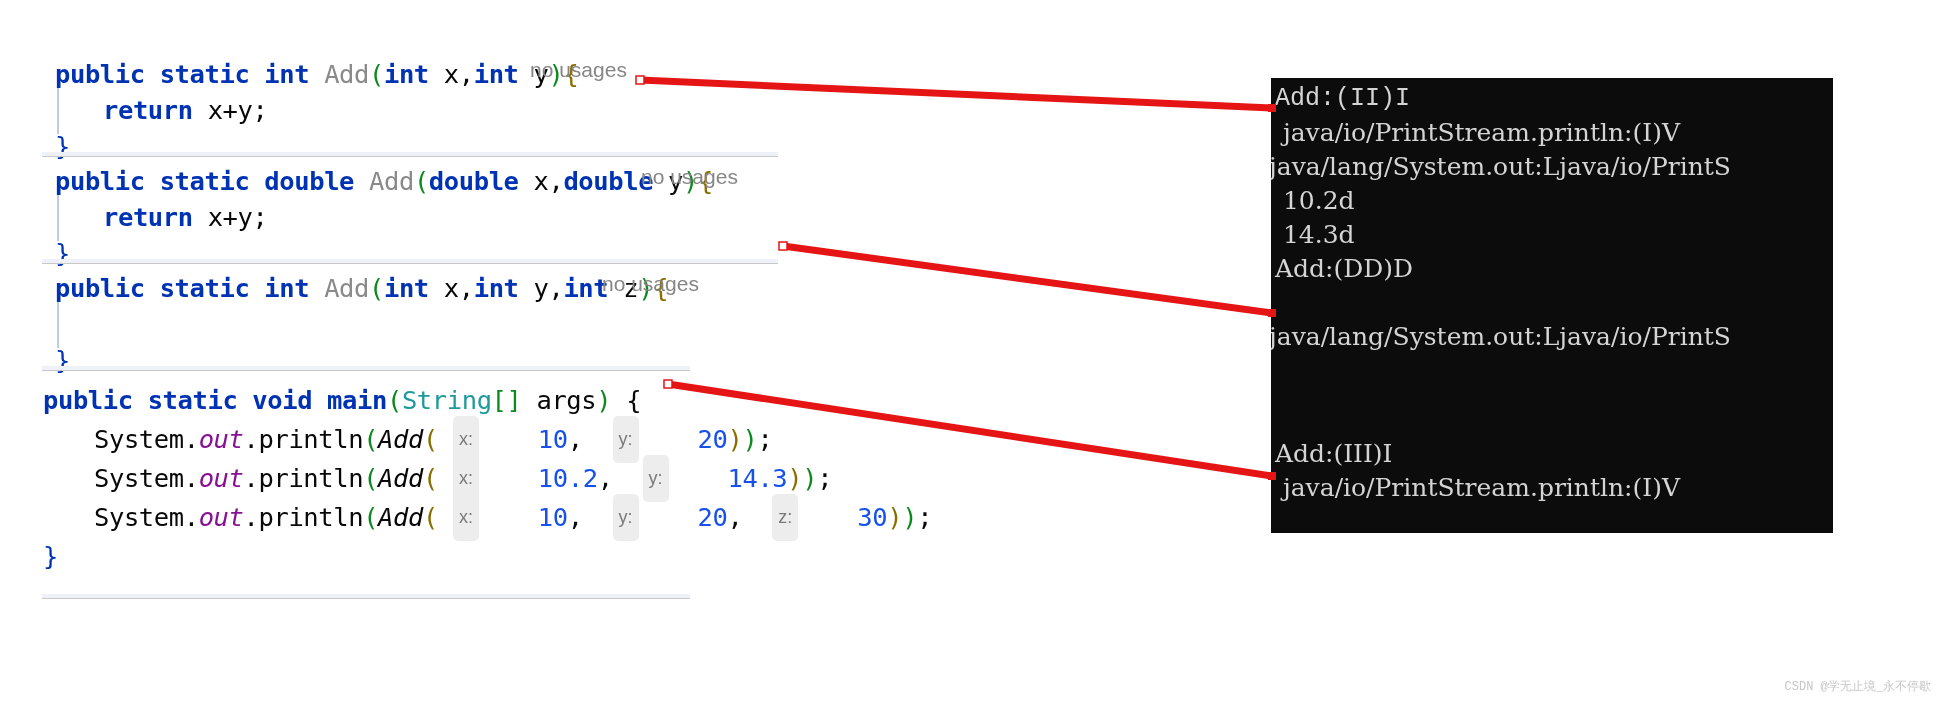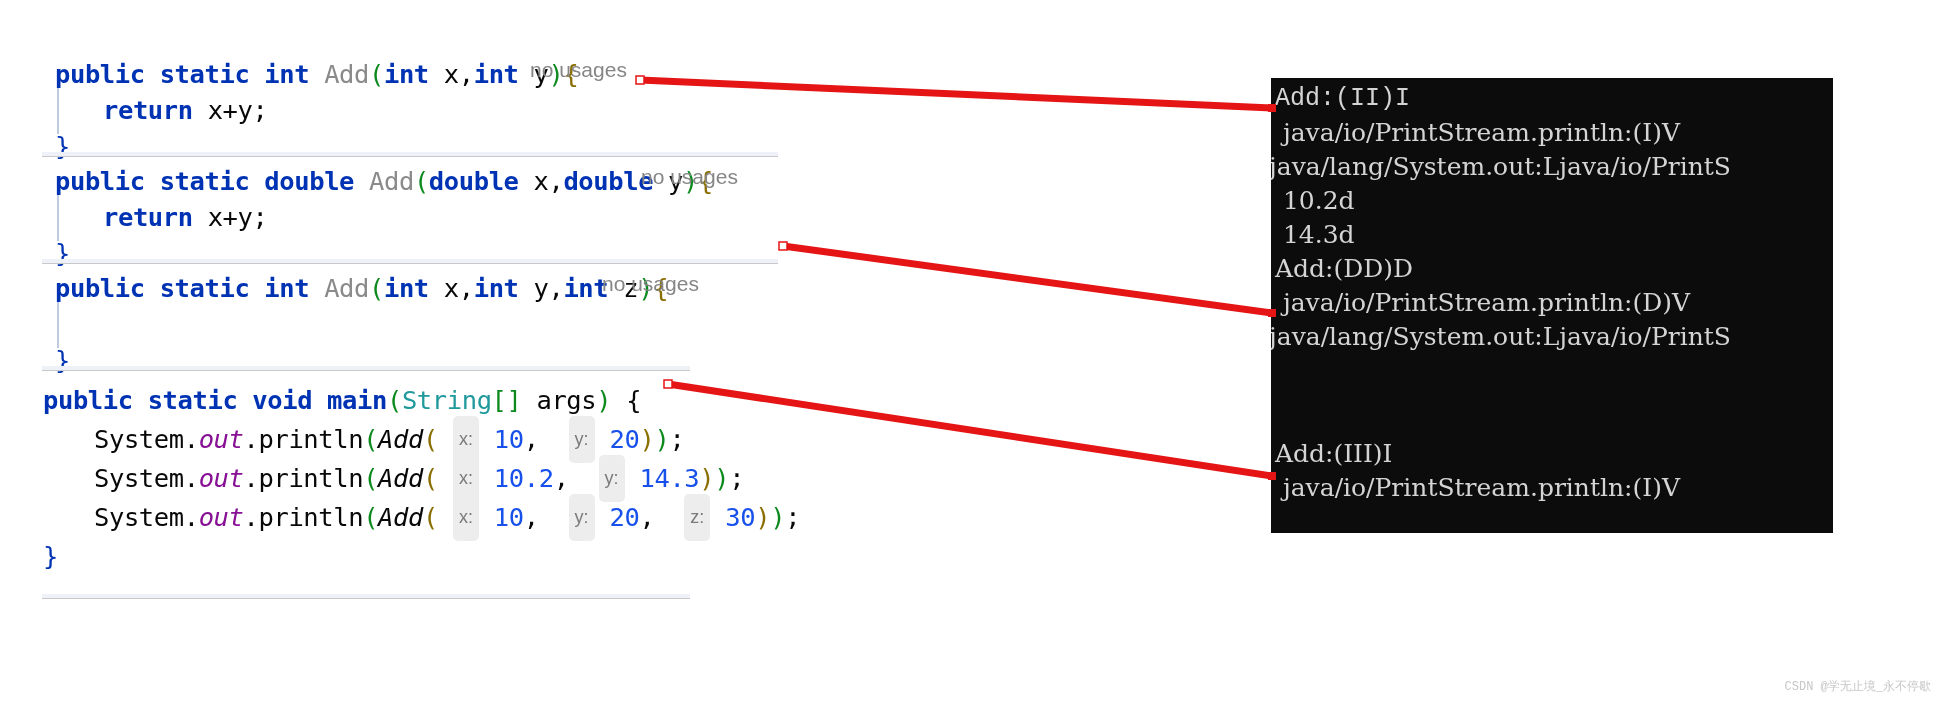"java/io/PrintStream.println:(D)V" div.con-line { html: <div> java/io/PrintStream.println:(D)V</div> -> none }
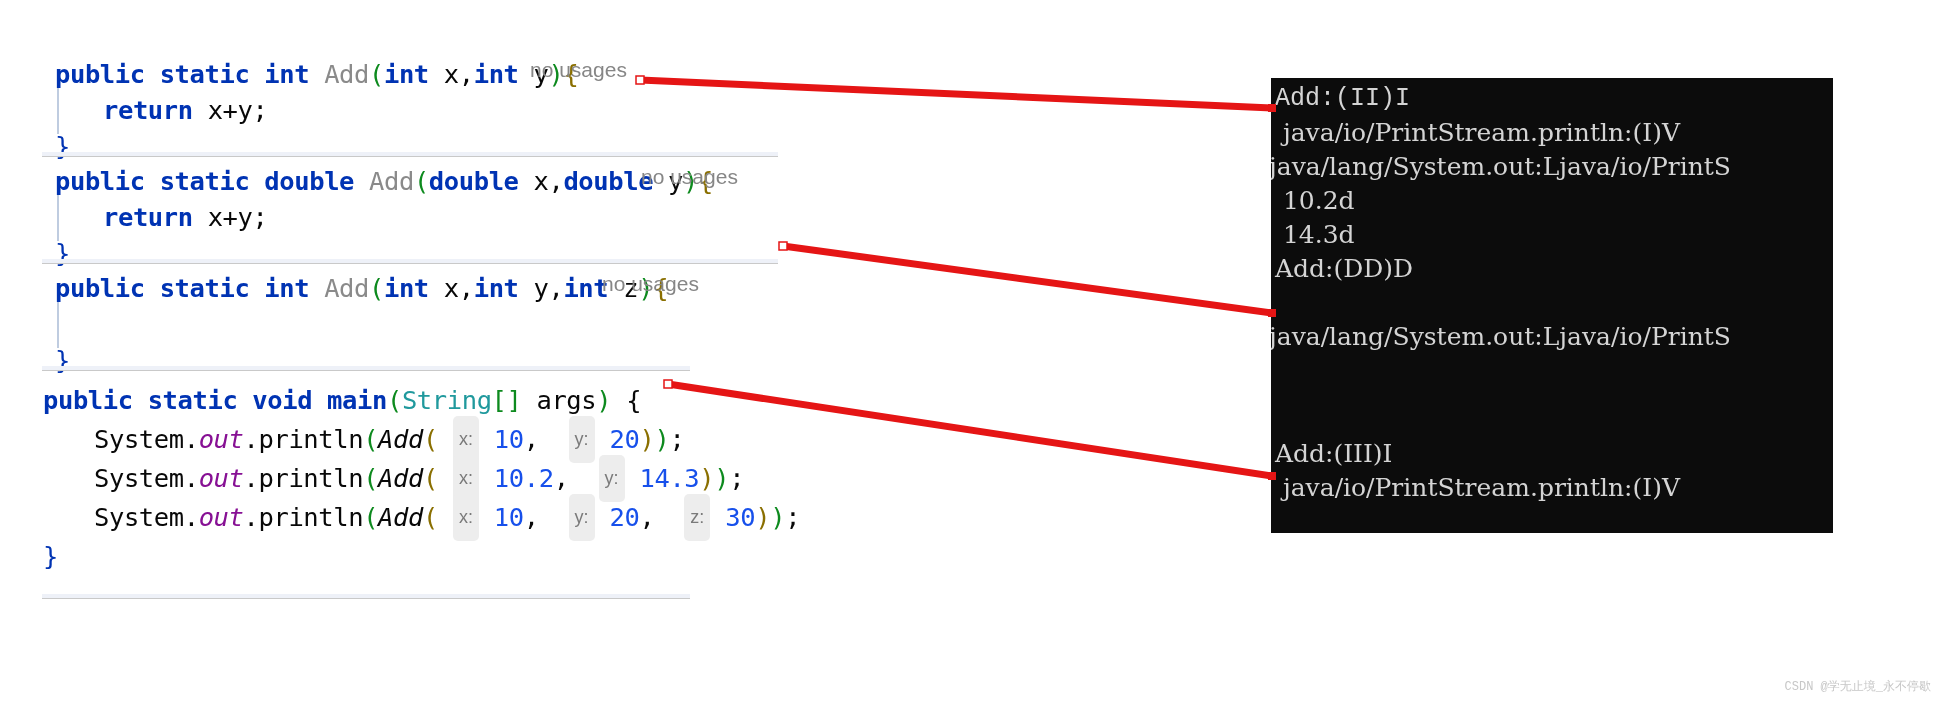"10" .num { margin-left: none -> 44px }
